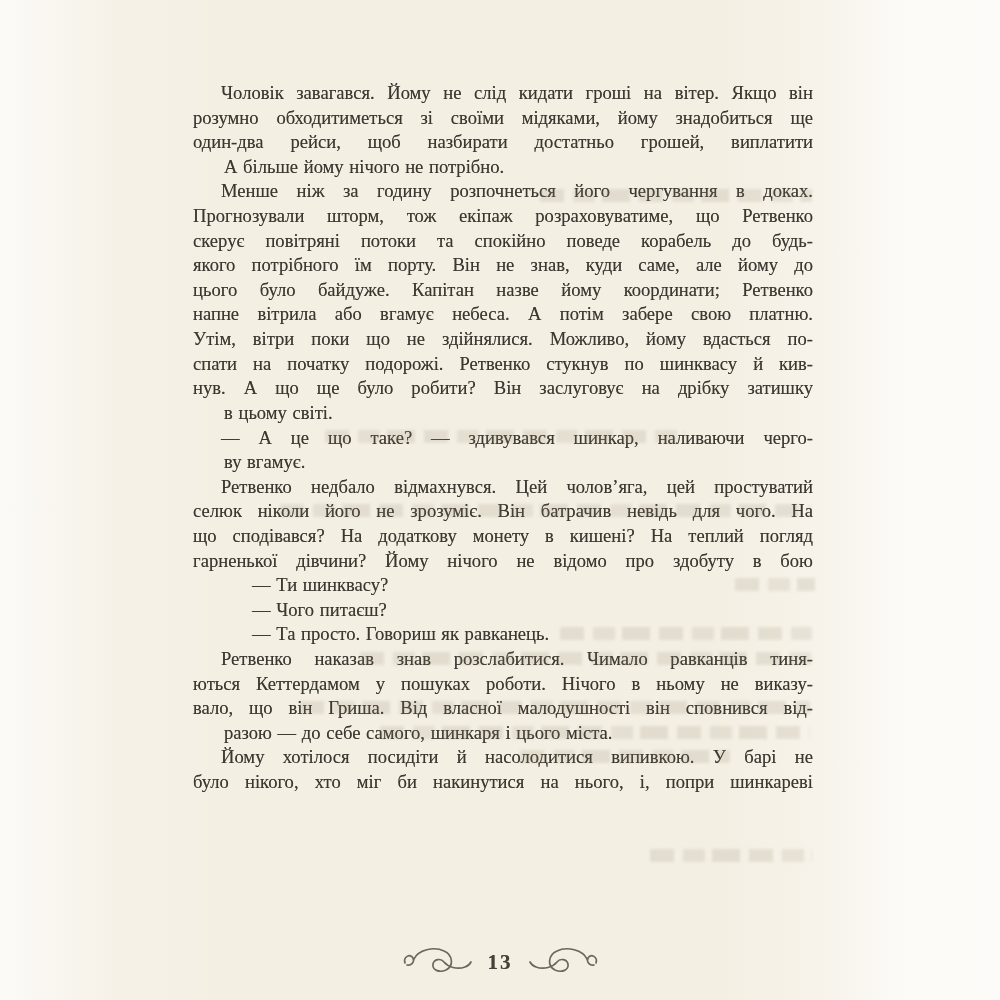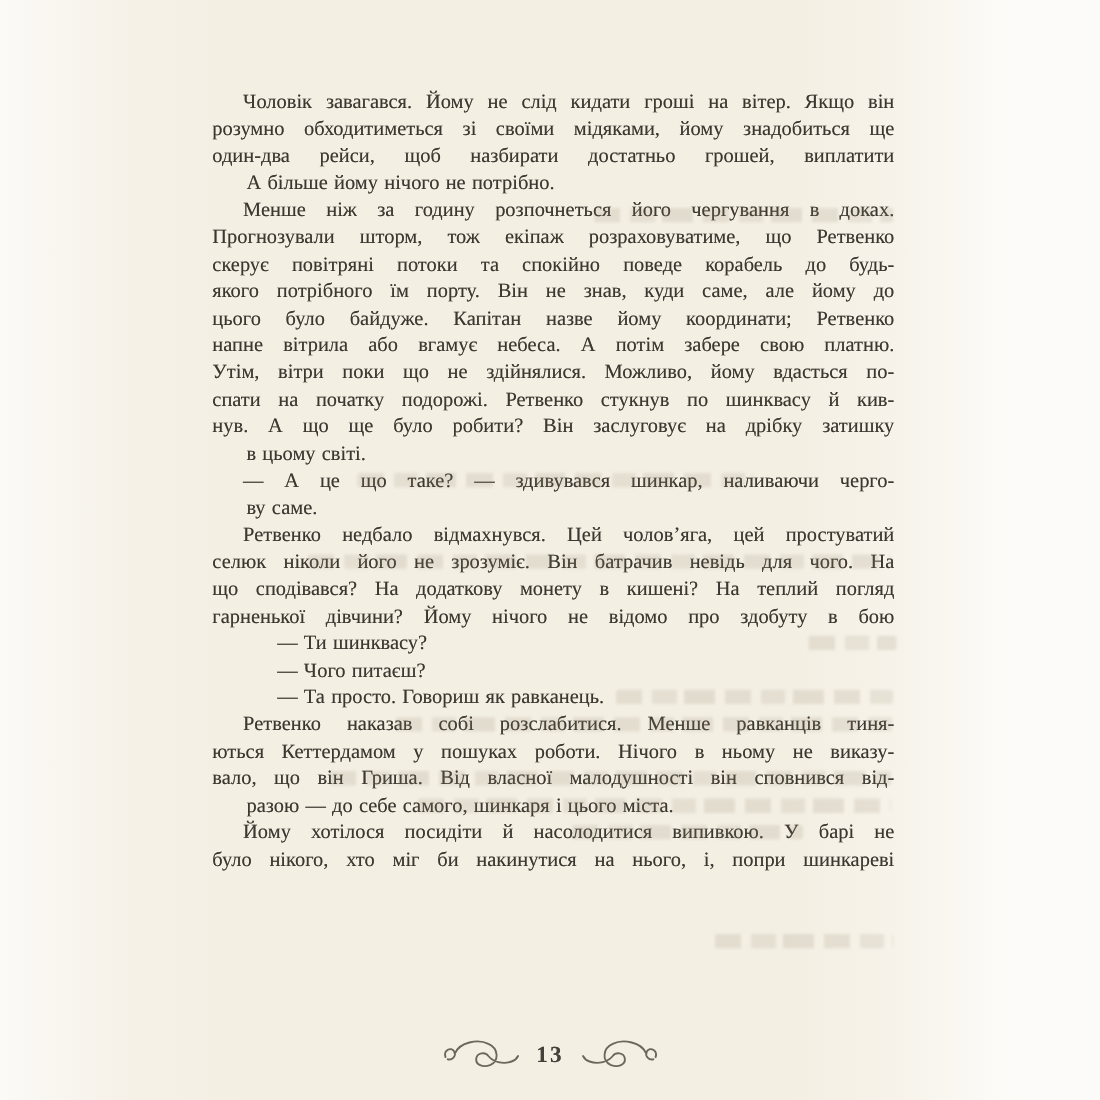"ву саме." div.line { text: саме -> вгамує }
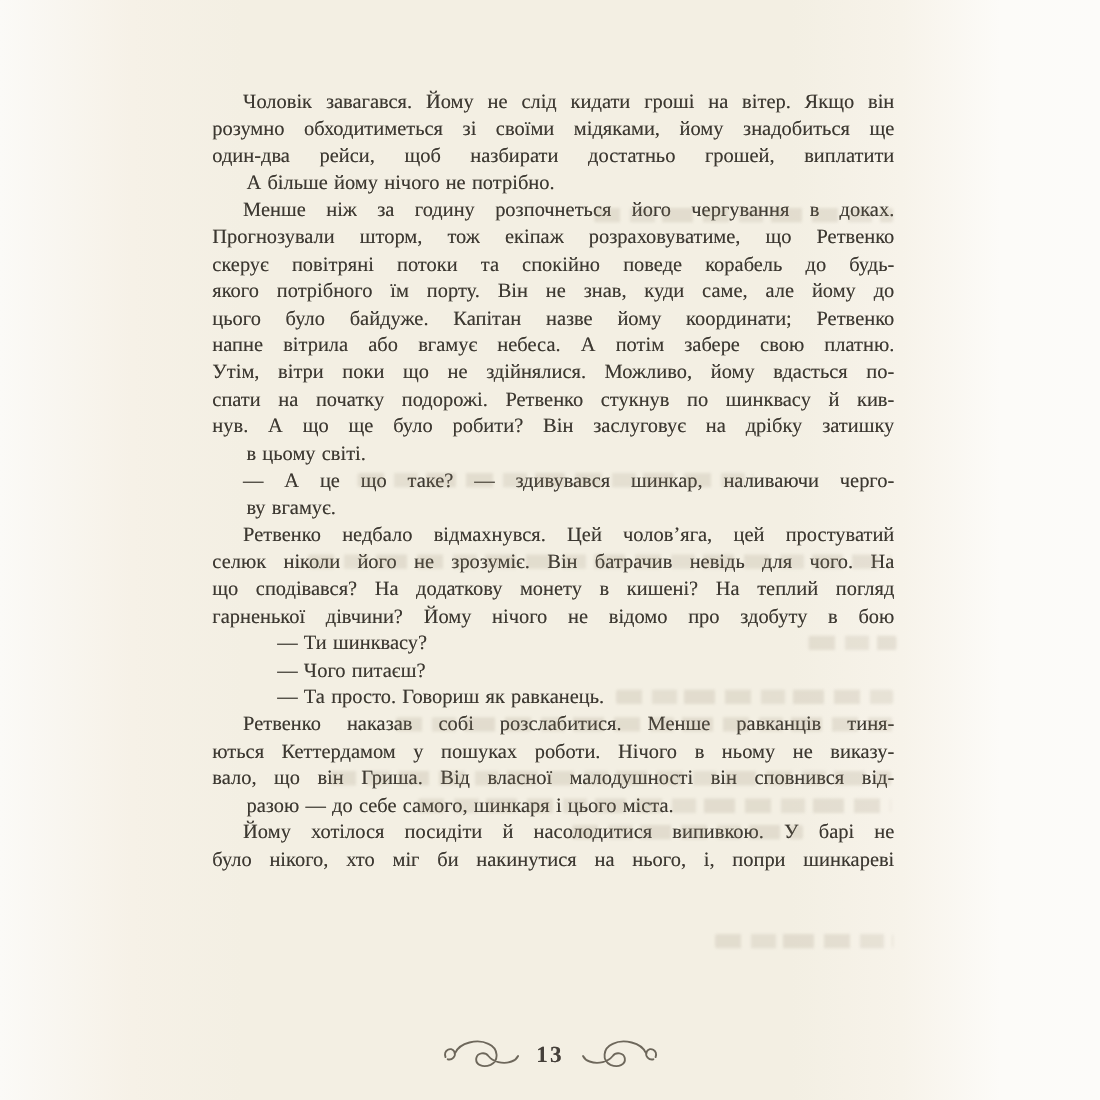"Ретвенко наказав собі розслабитися." div.line { text: собі розслабитися. Менше -> знав розслабитися. Чимало }
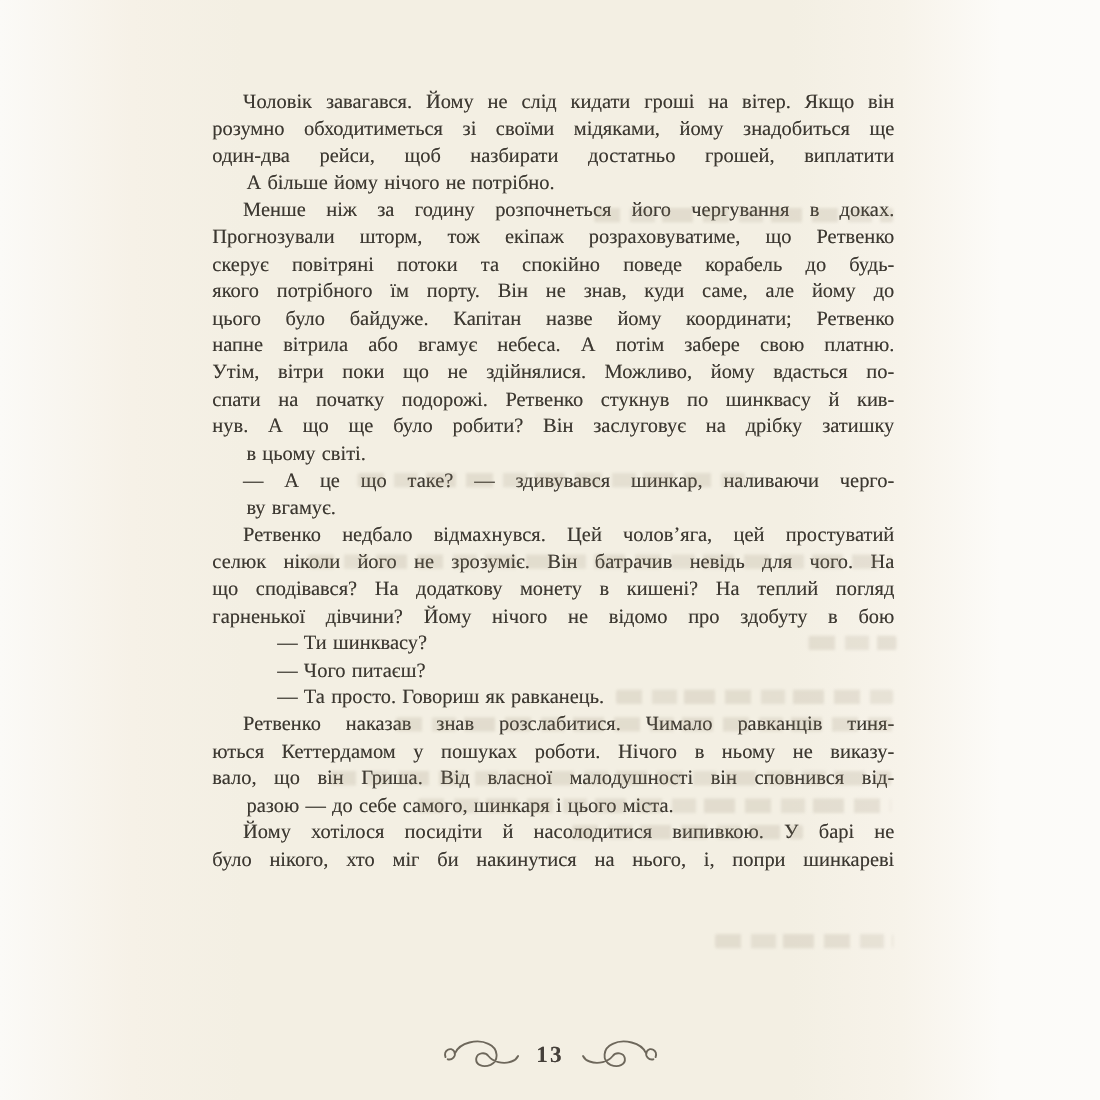"13" .footer { align-items: center -> flex-end }
